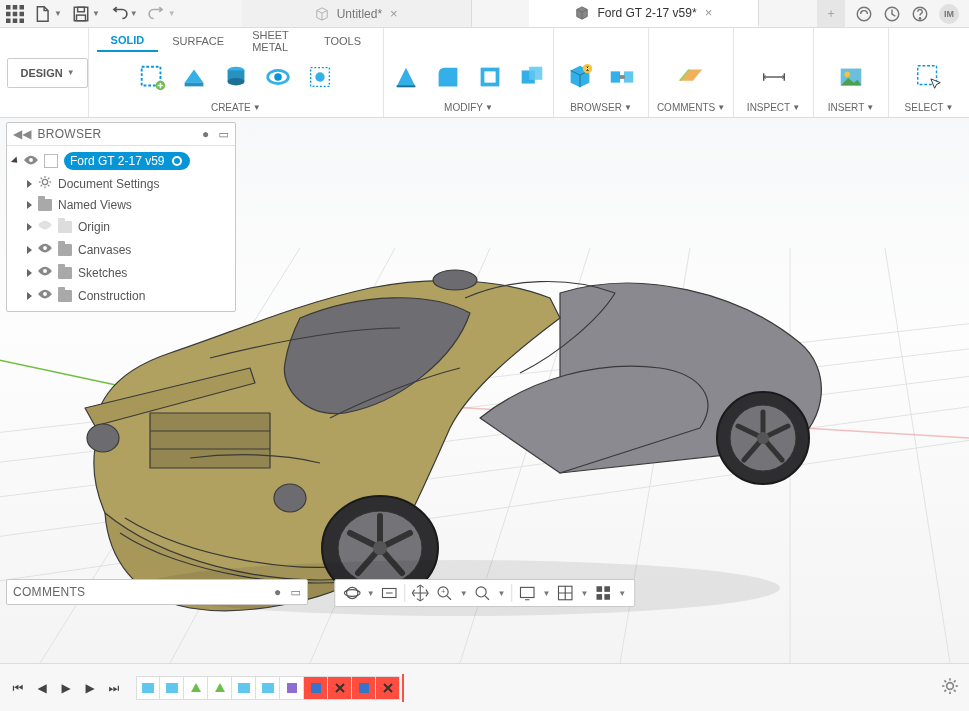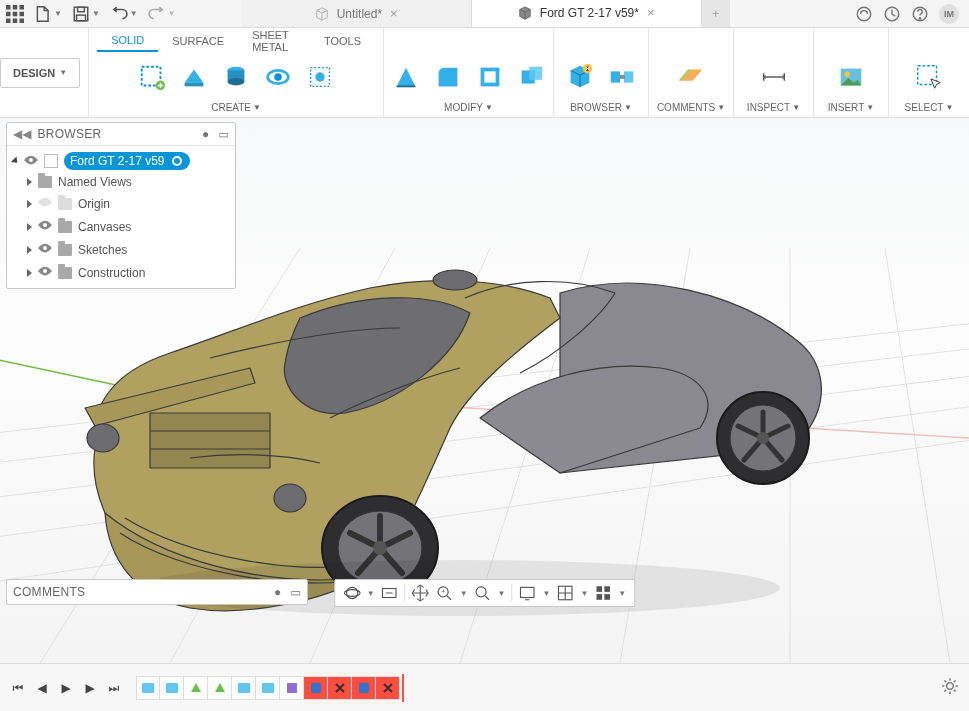"Untitled*" .top-bar .tabs-area { justify-content: none -> space-between }
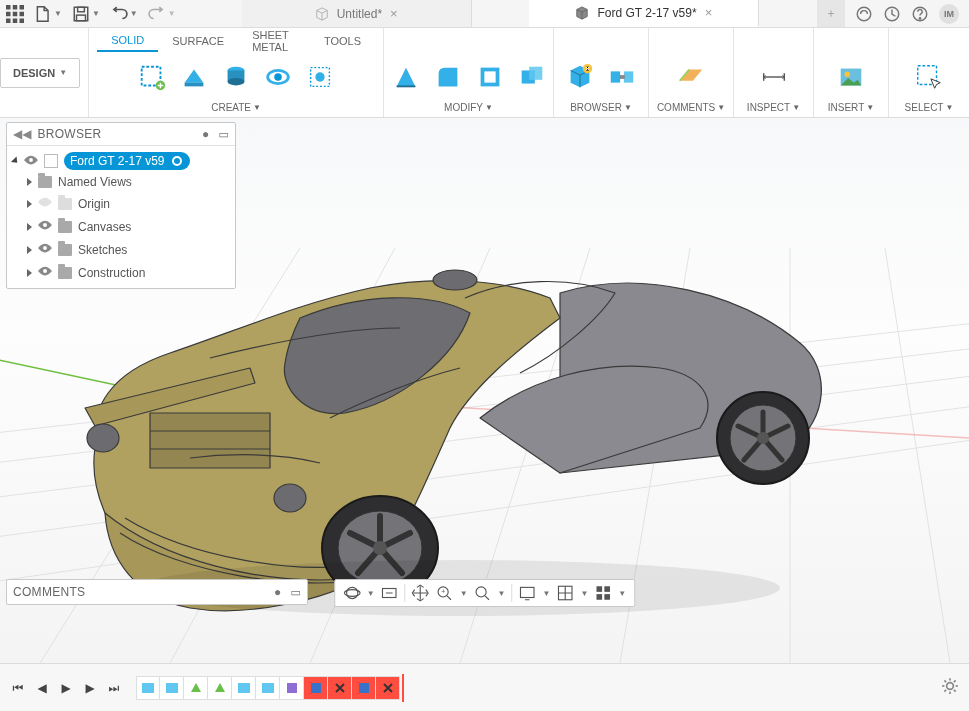"SOLID" .sub-tab.active { font-weight: 400 -> 700 }
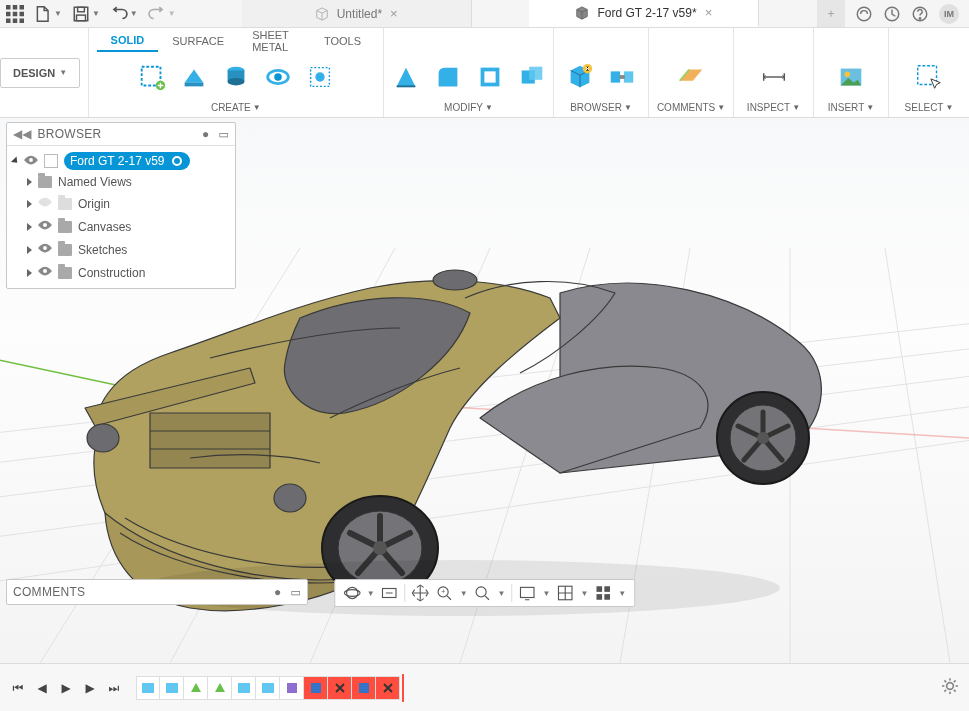"DESIGN" .ribbon .design-panel { justify-content: flex-start -> flex-end }
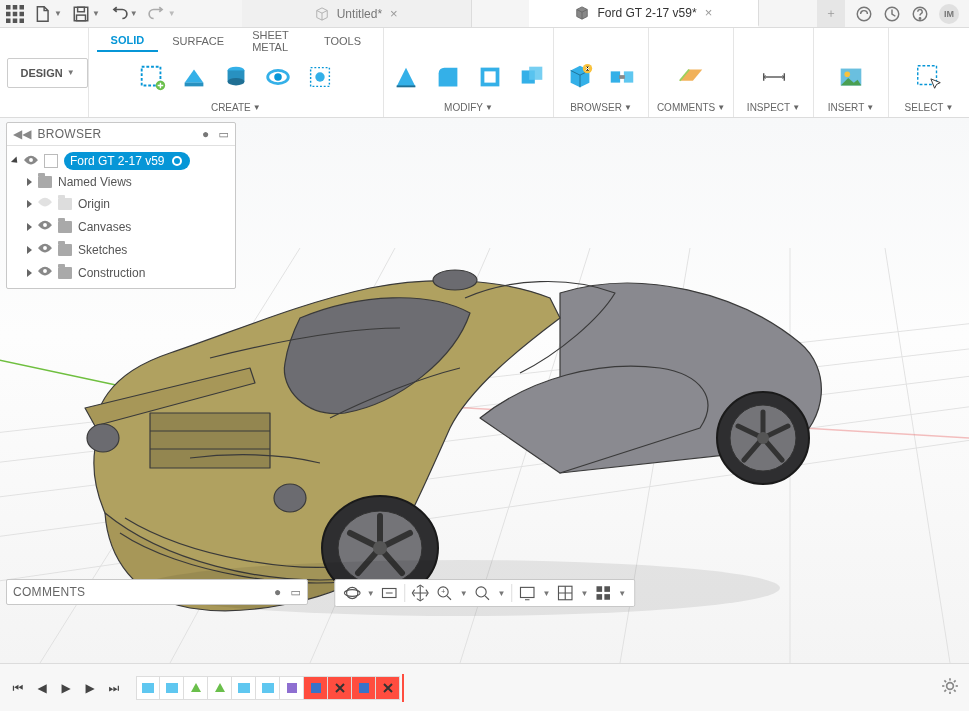"Document Settings" div.node { html: none -> <div> <span></span> <span><svg> <circle></circle> <g> <line></line> <line></line> <line></line> <line></line> <line></line> <line></line> <line></line> <line></line> </g> </svg></span> <span>Document Settings</span> </div> }
